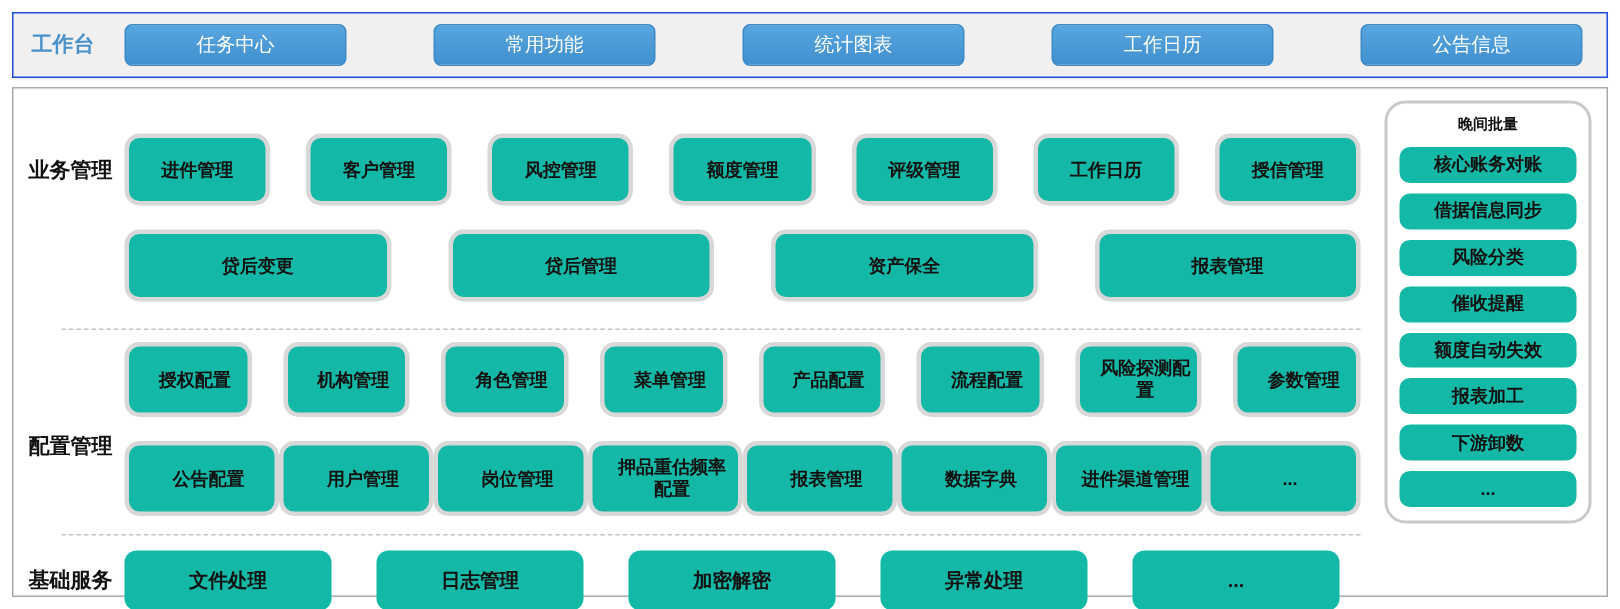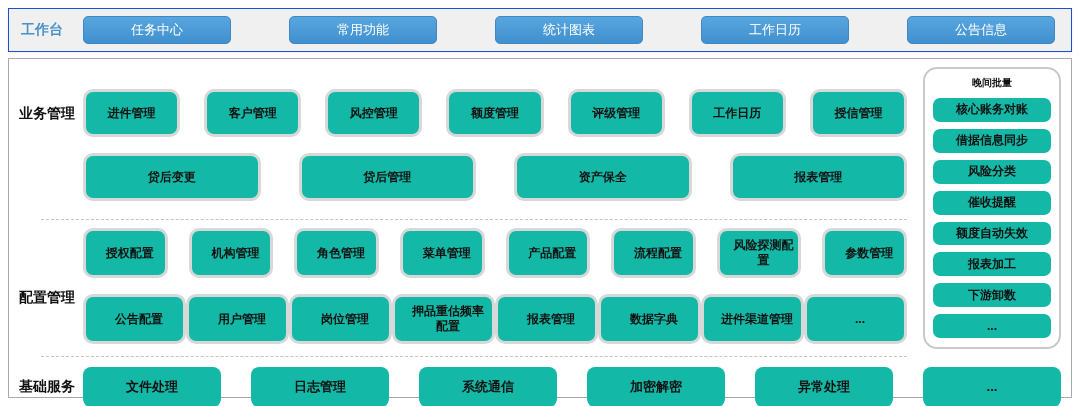"系统通信" div.box { html: <div>系统通信</div> -> none }
